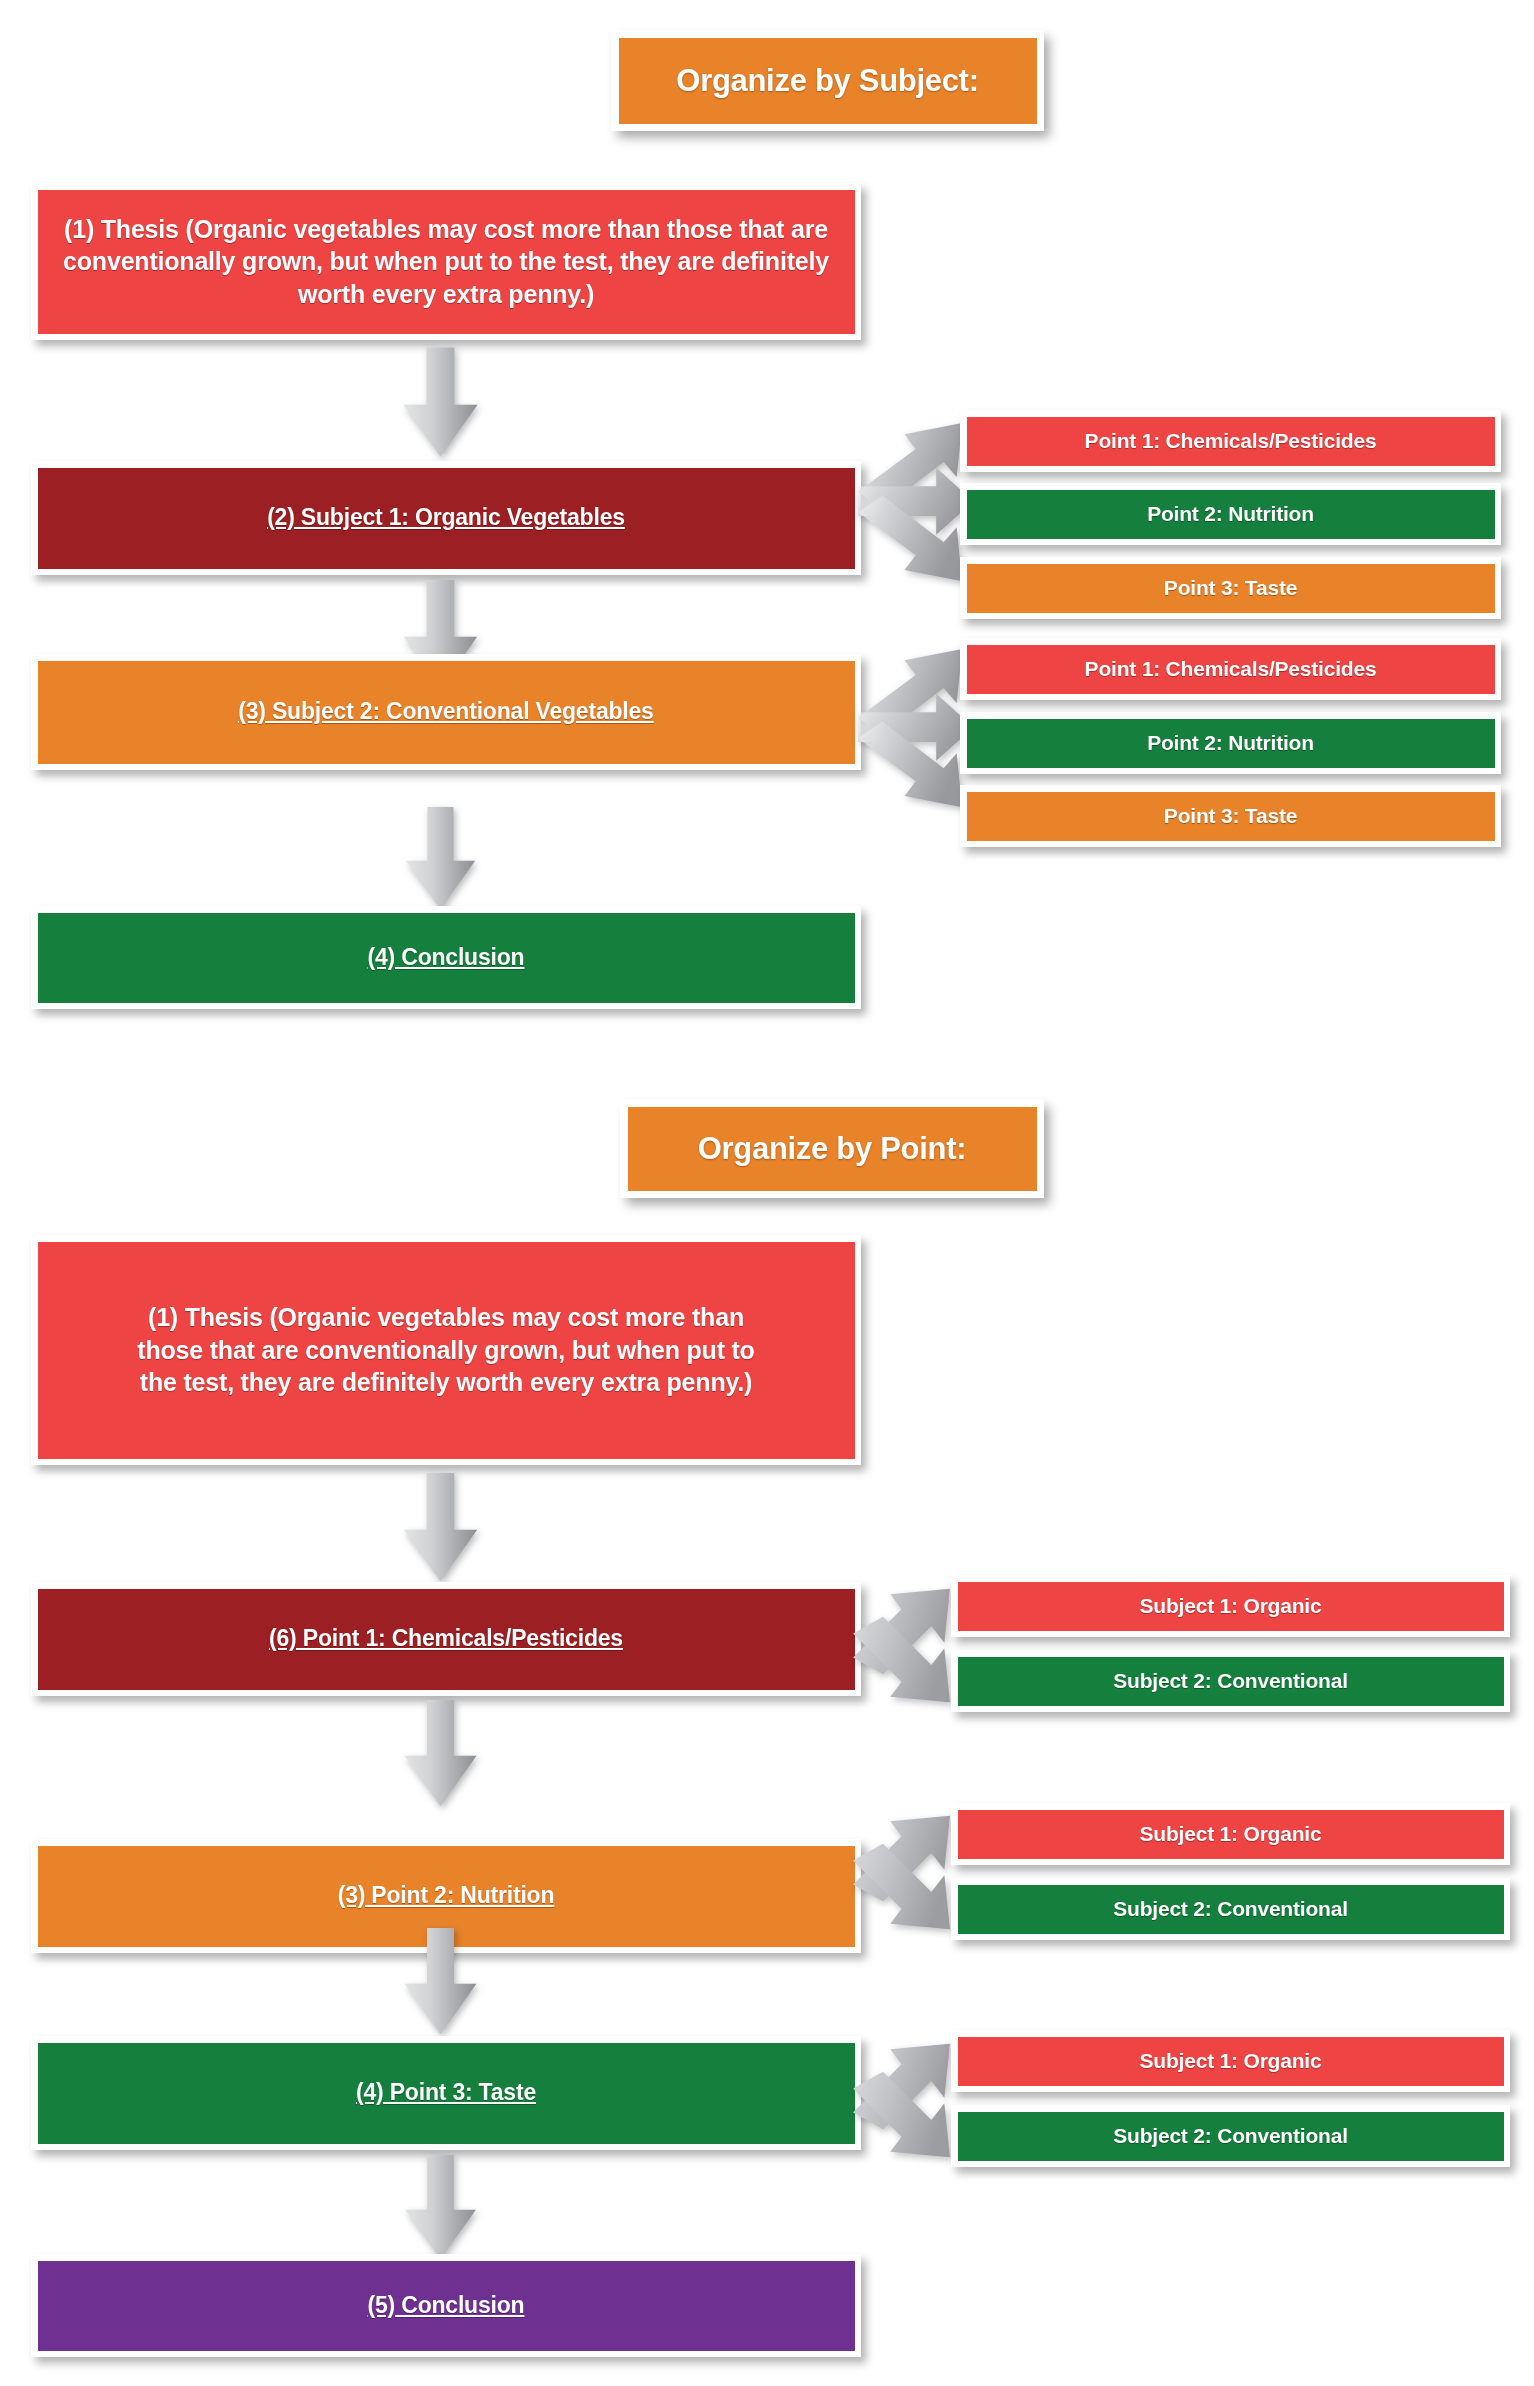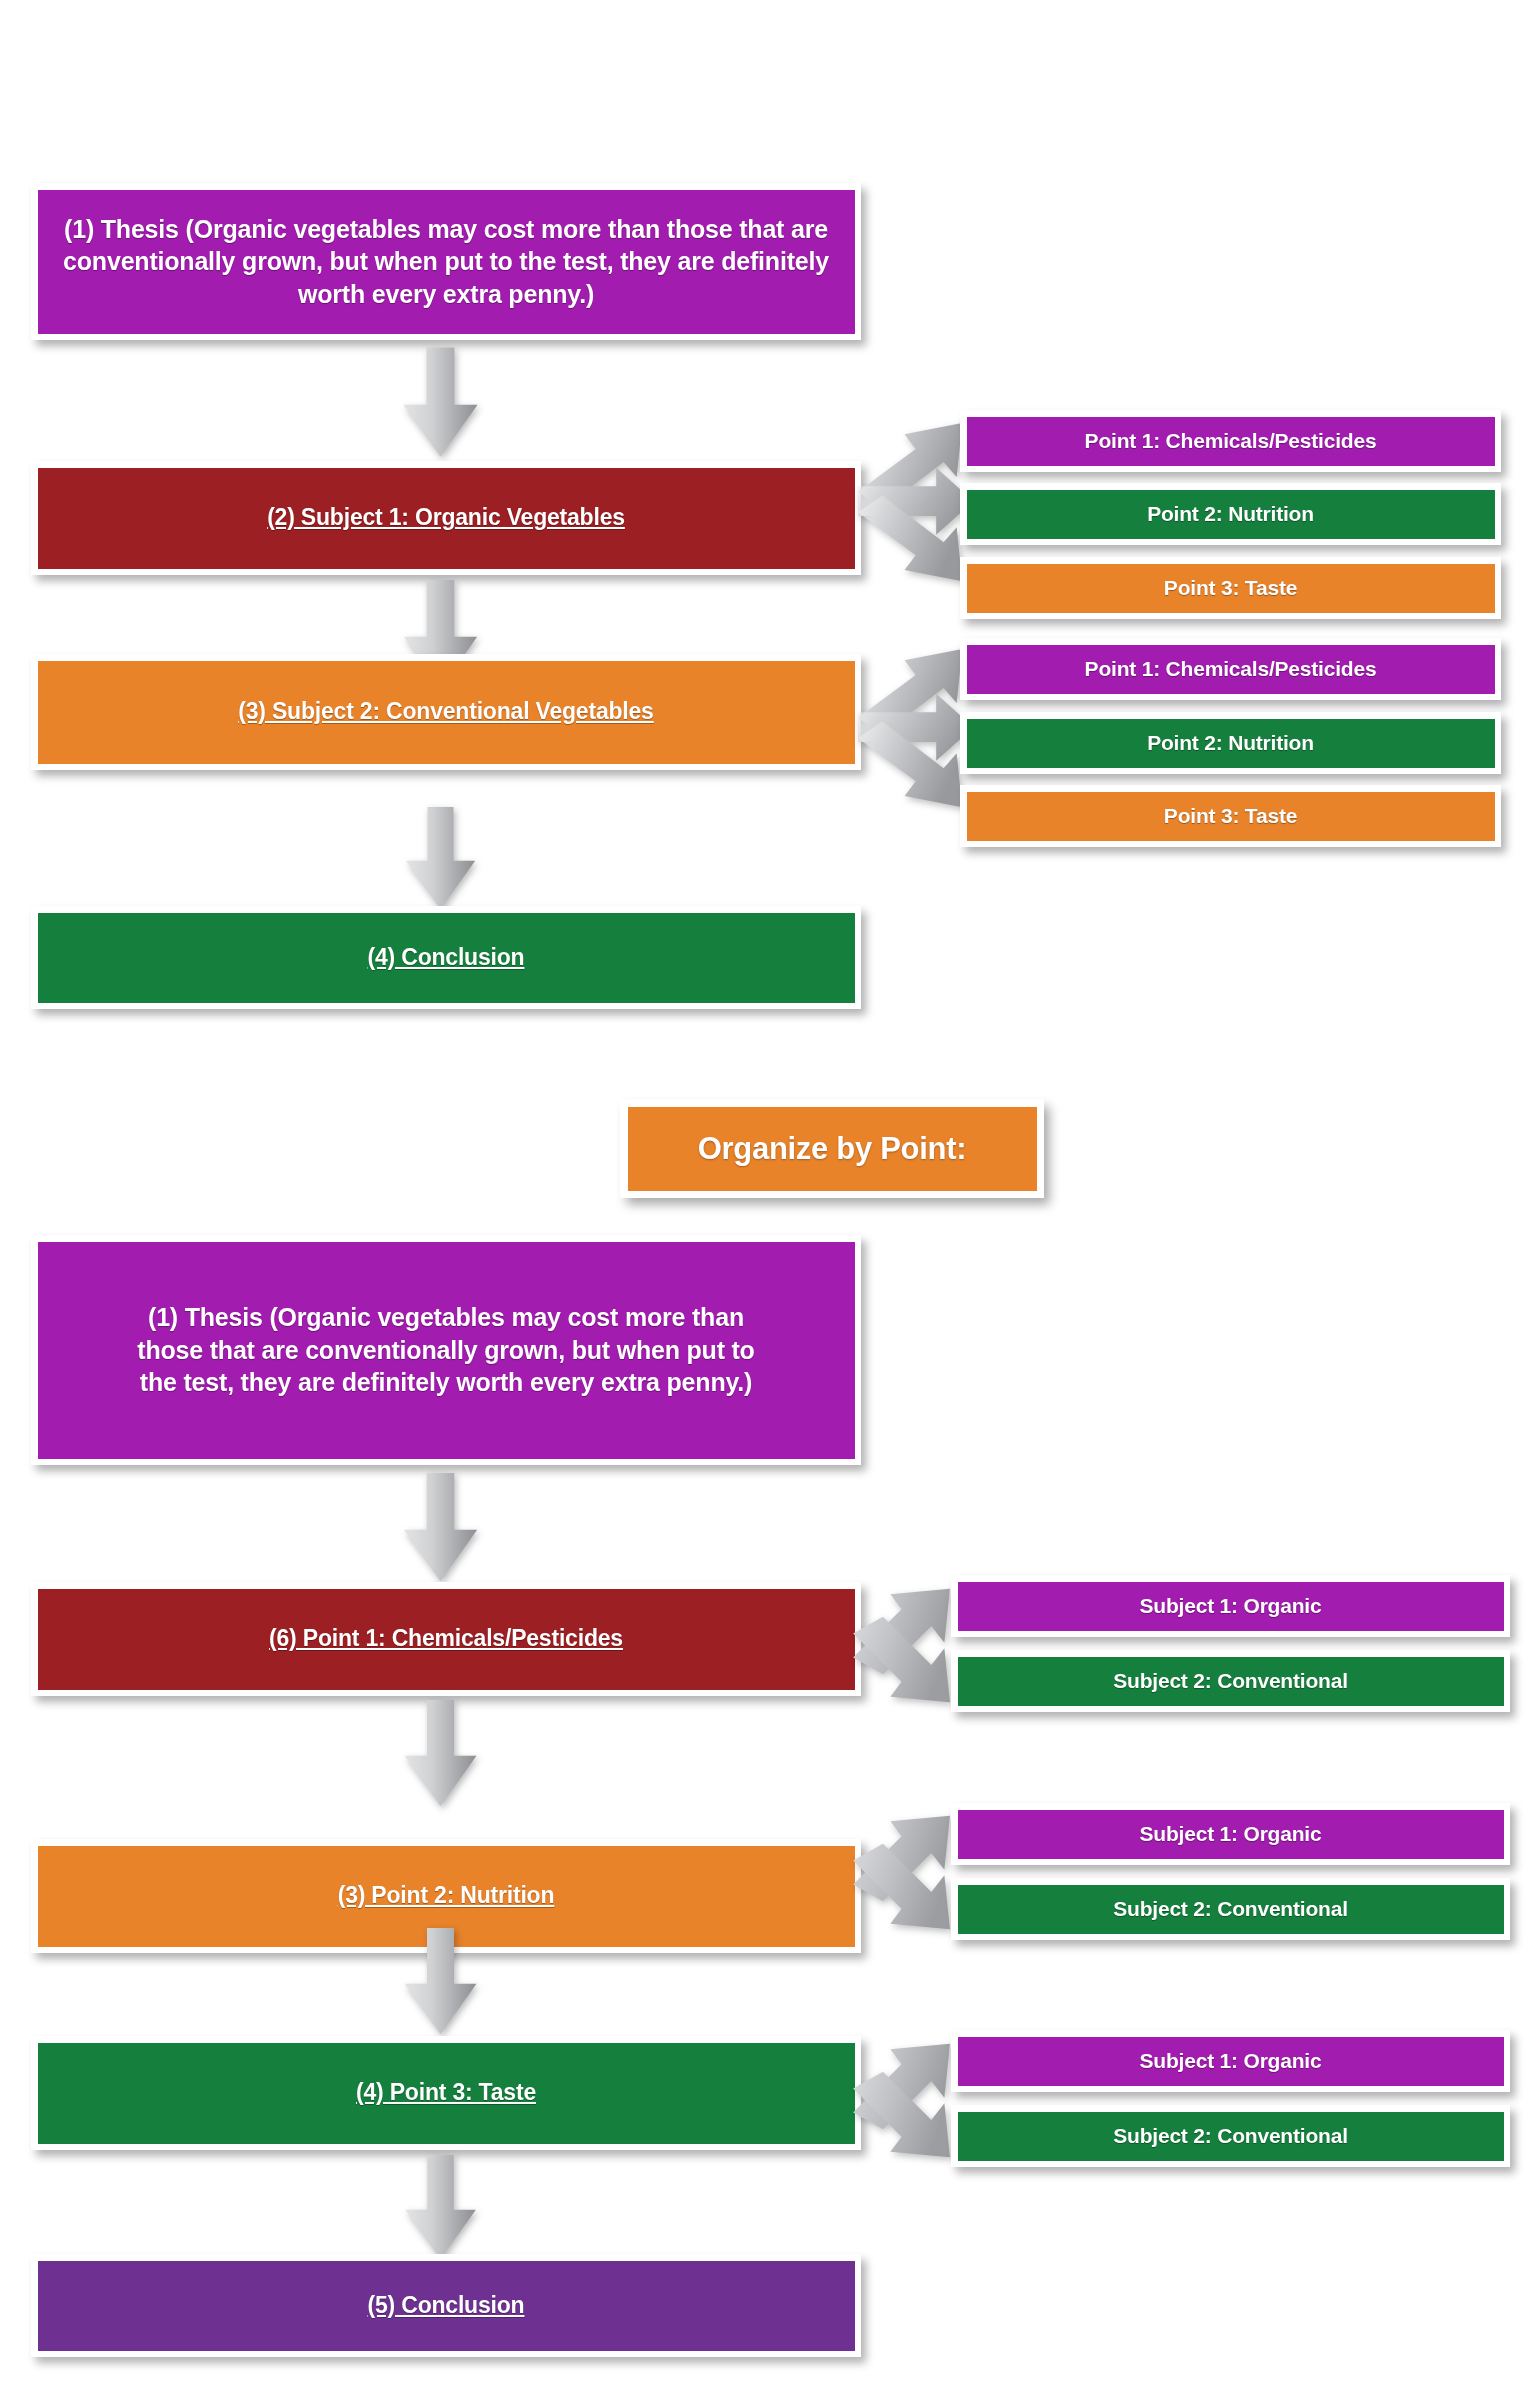"Organize by Subject:" div.heading { html: none -> <div> <div>Organize by Subject:</div> </div> }
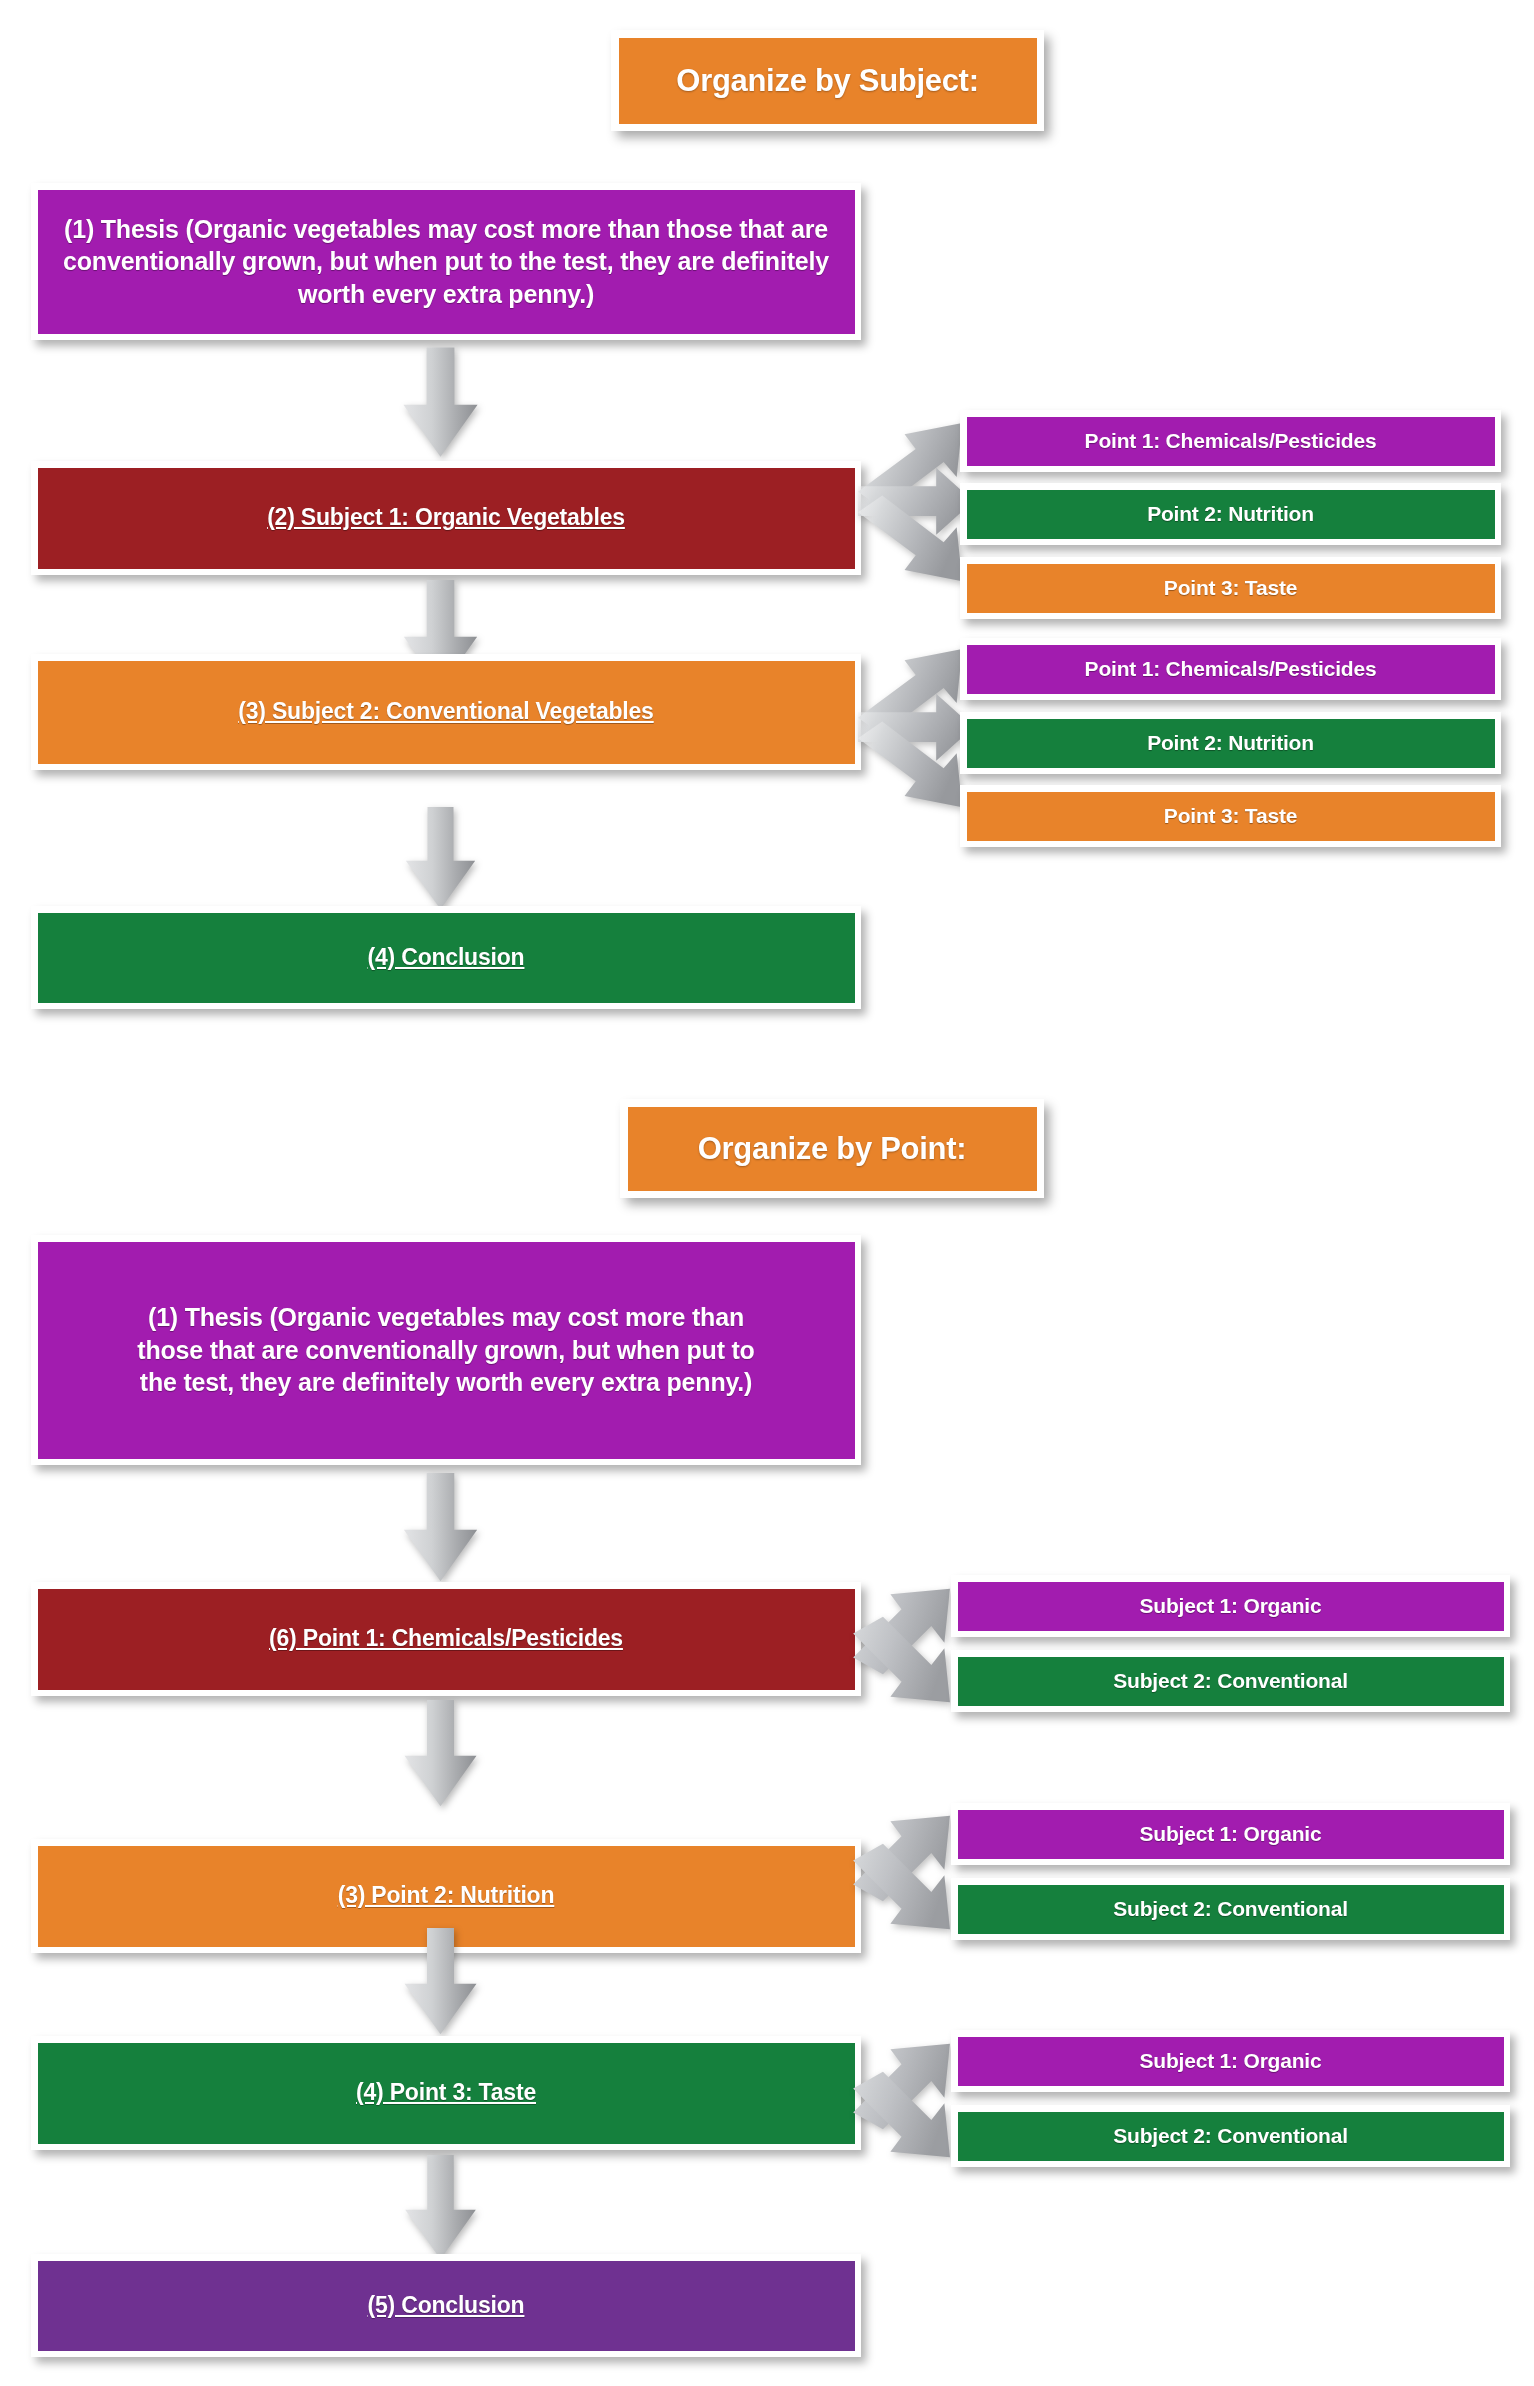"(1) Thesis (Organic vegetables may" .c-navy { background: #a21caf -> #ef4444 }
